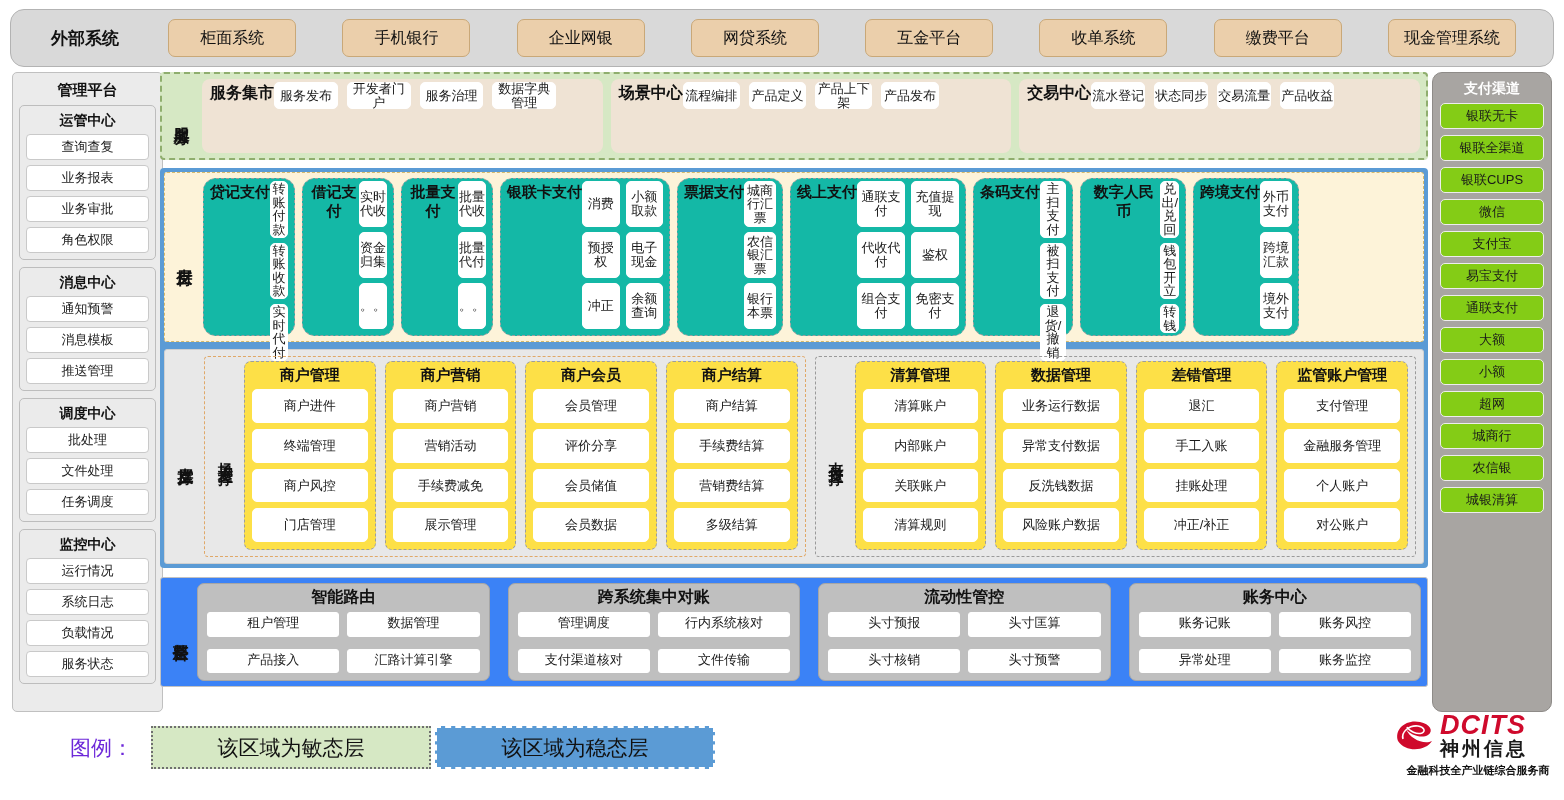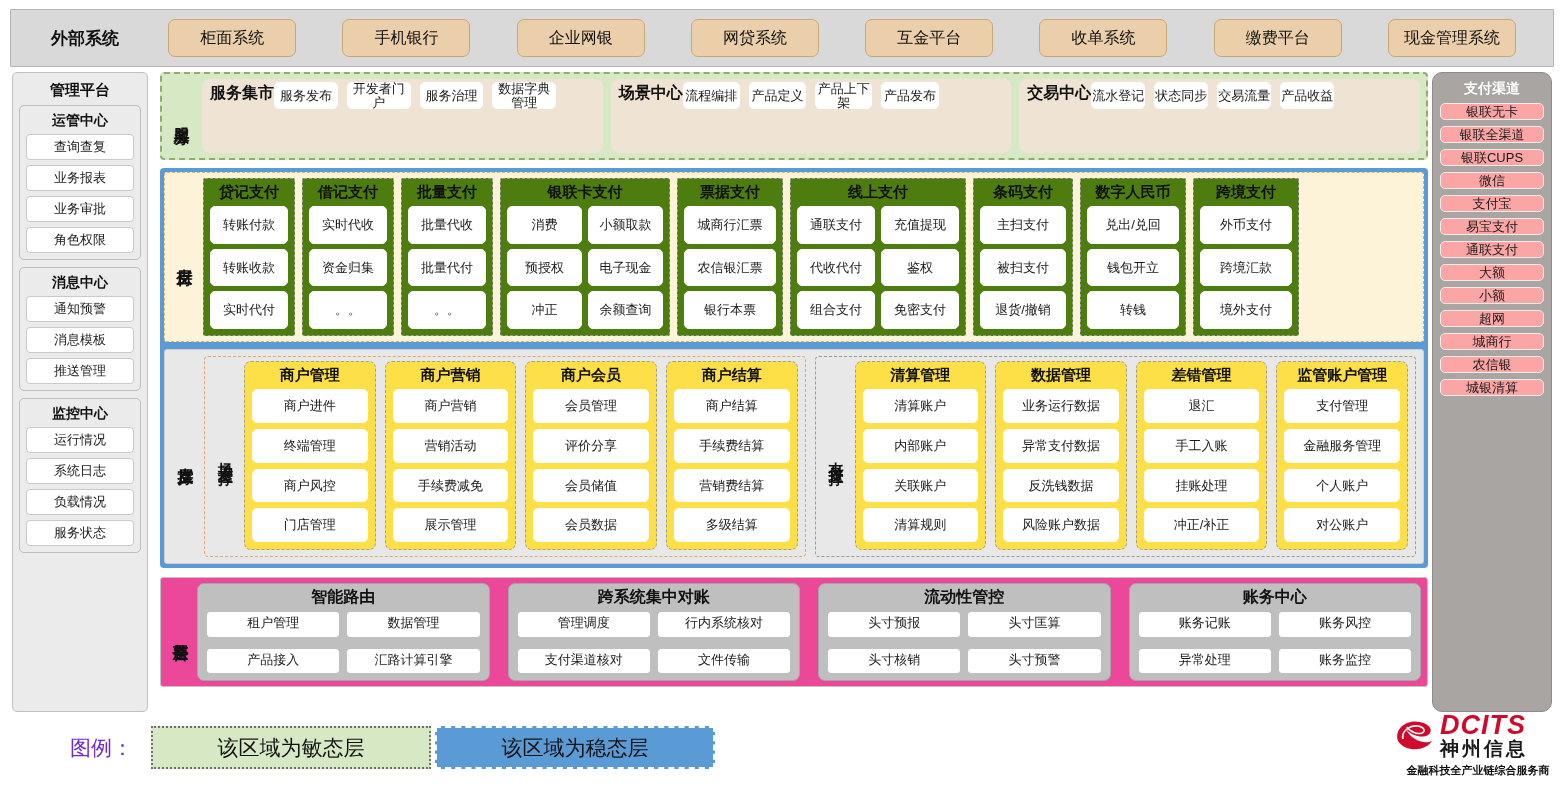"外部系统" .topbar { border-radius: 1px -> 14px }
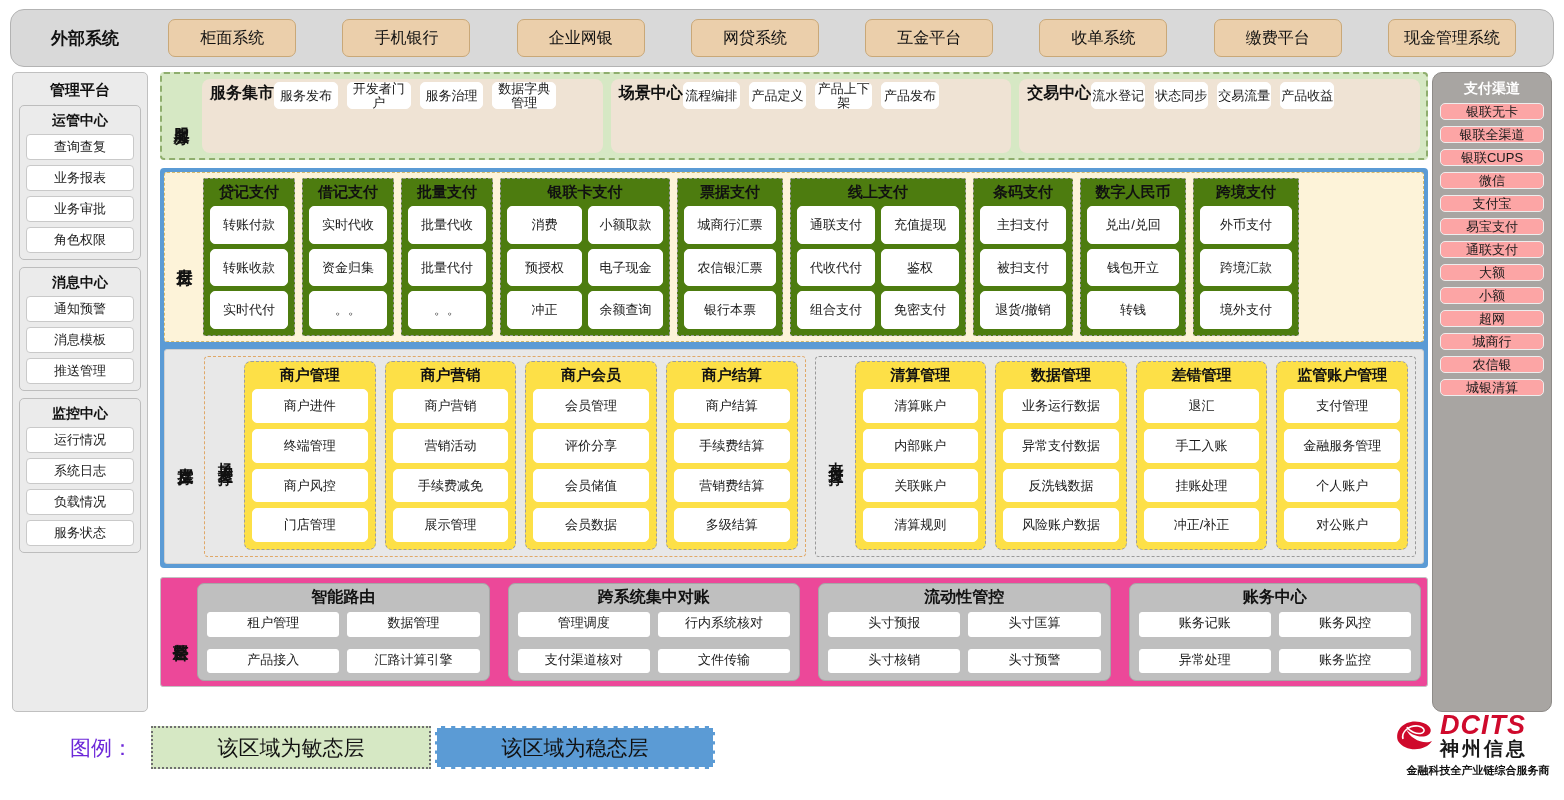"管理平台" .leftbar { width: 136px -> 151px }
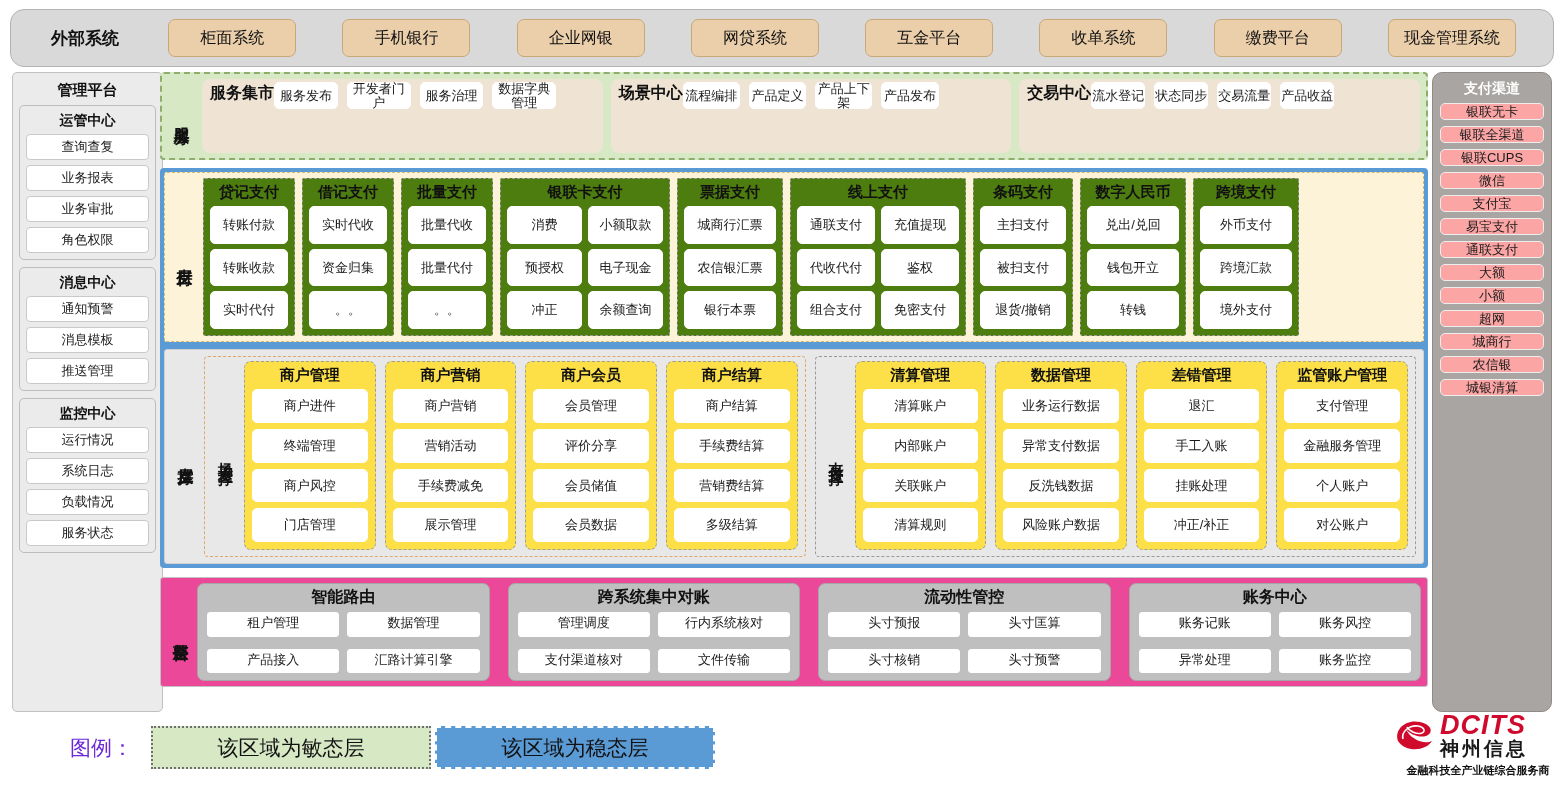"银联无卡" .rightbar .chip { background: #fca5a5 -> #84cc16; height: 17px -> 26px }
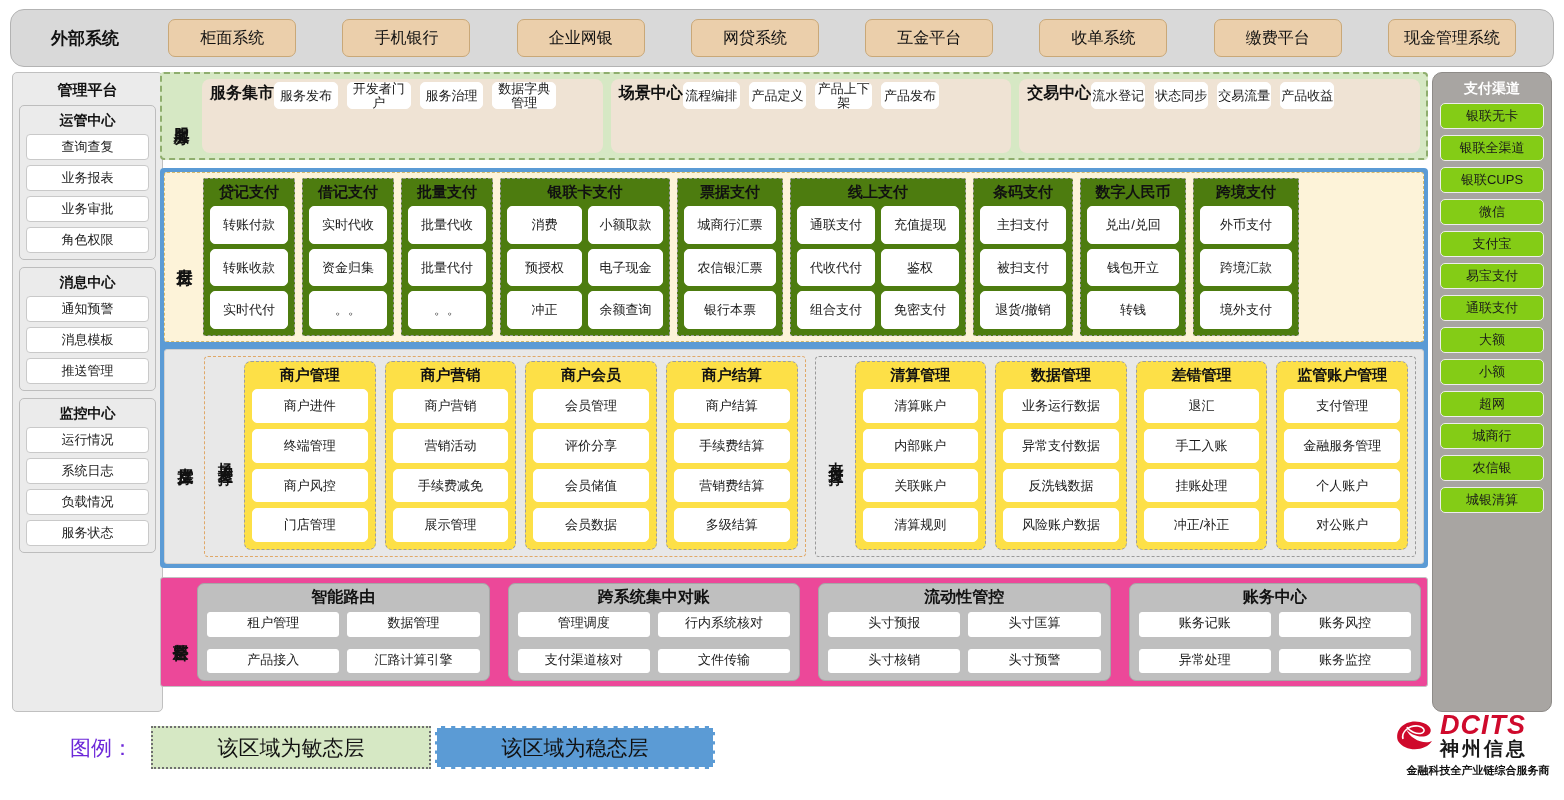"贷记支付" .pay-col { background: #4d7c0f -> #14b8a6; border-radius: 2px -> 13px; flex-direction: column -> row }
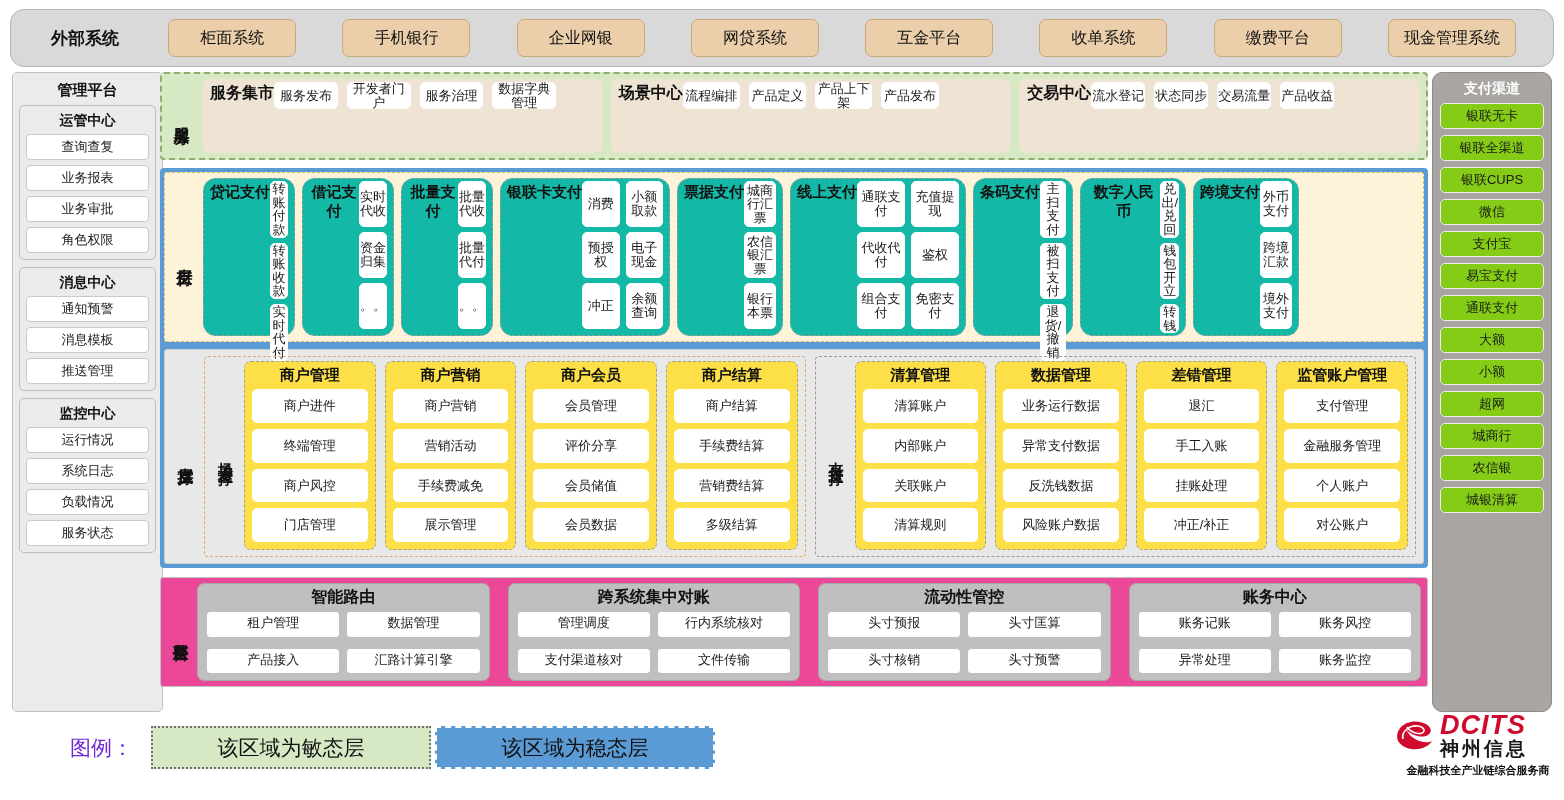"调度中心" div.lgroup { html: none -> <div> <div>调度中心</div> <div>批处理</div> <div>文件处理</div> <div>任务调度</div> </div> }
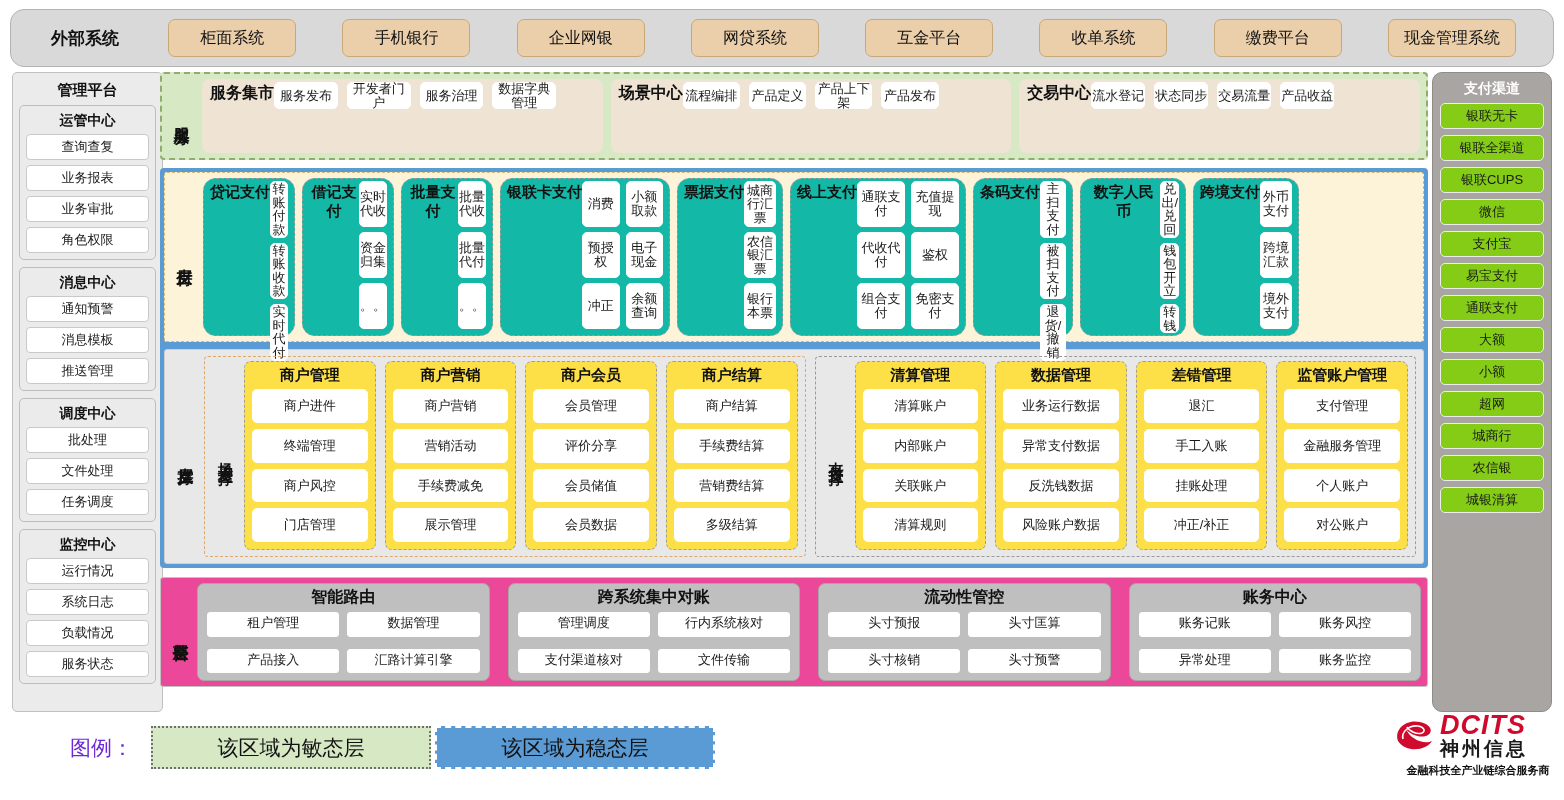"智能路由" .int-layer { background: #ec4899 -> #3b82f6 }
